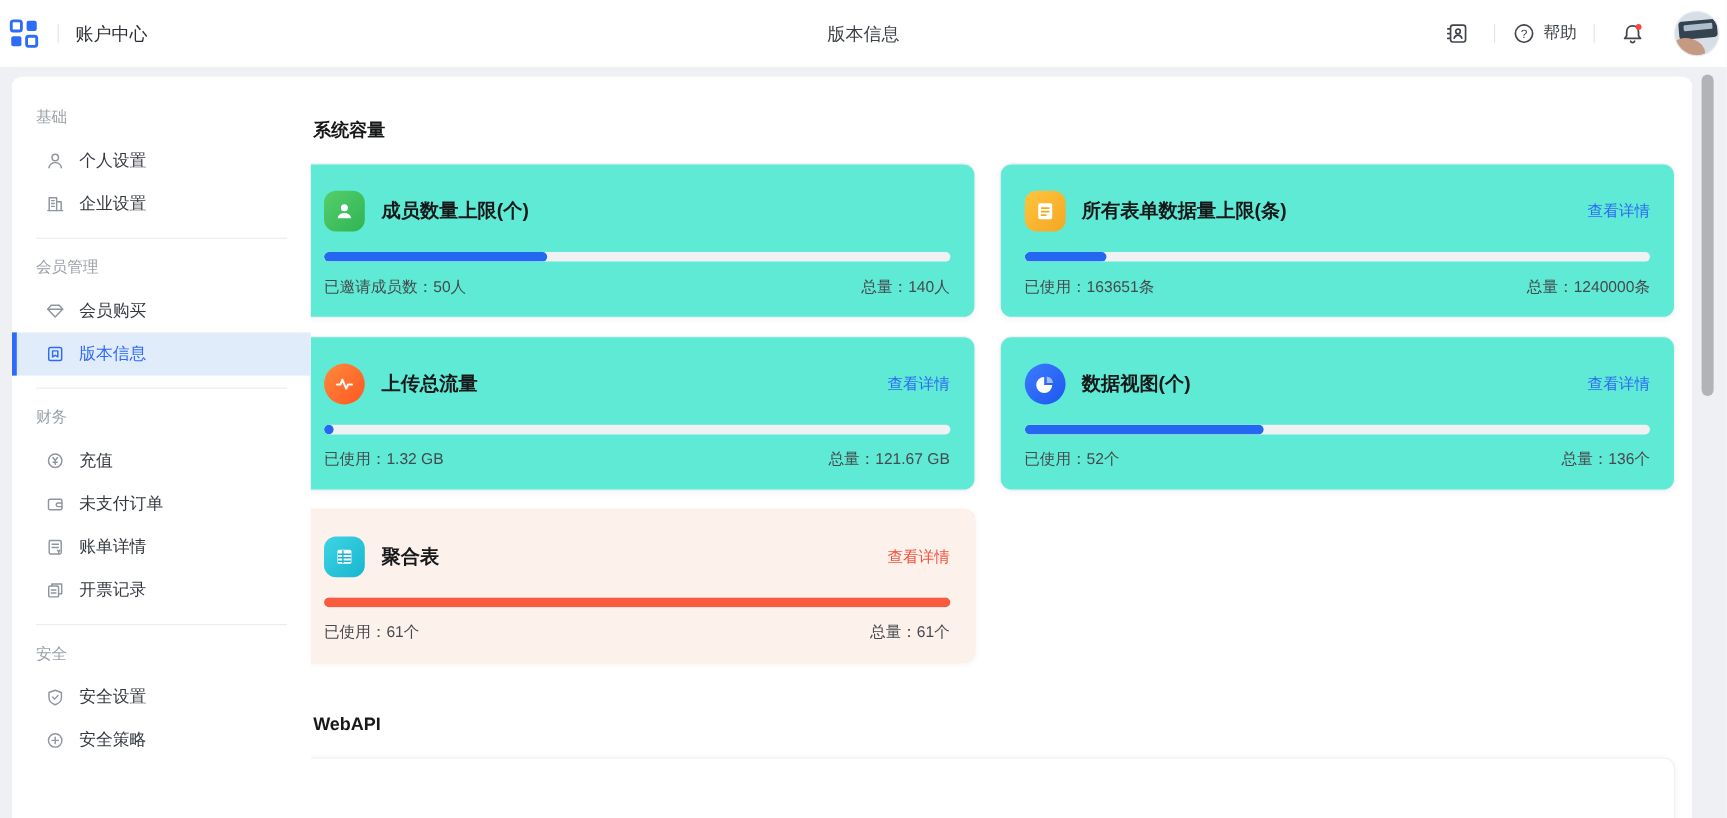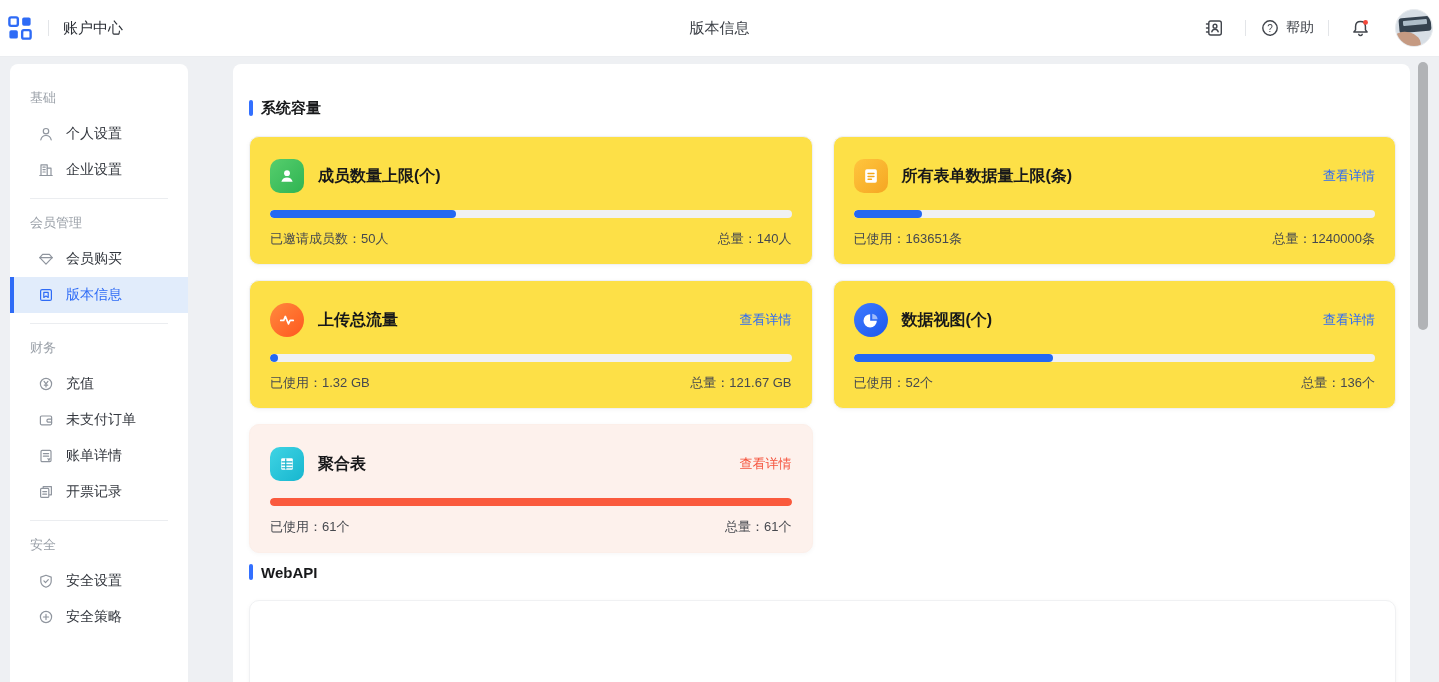"基础" .sidebar { width: 178px -> 249px }
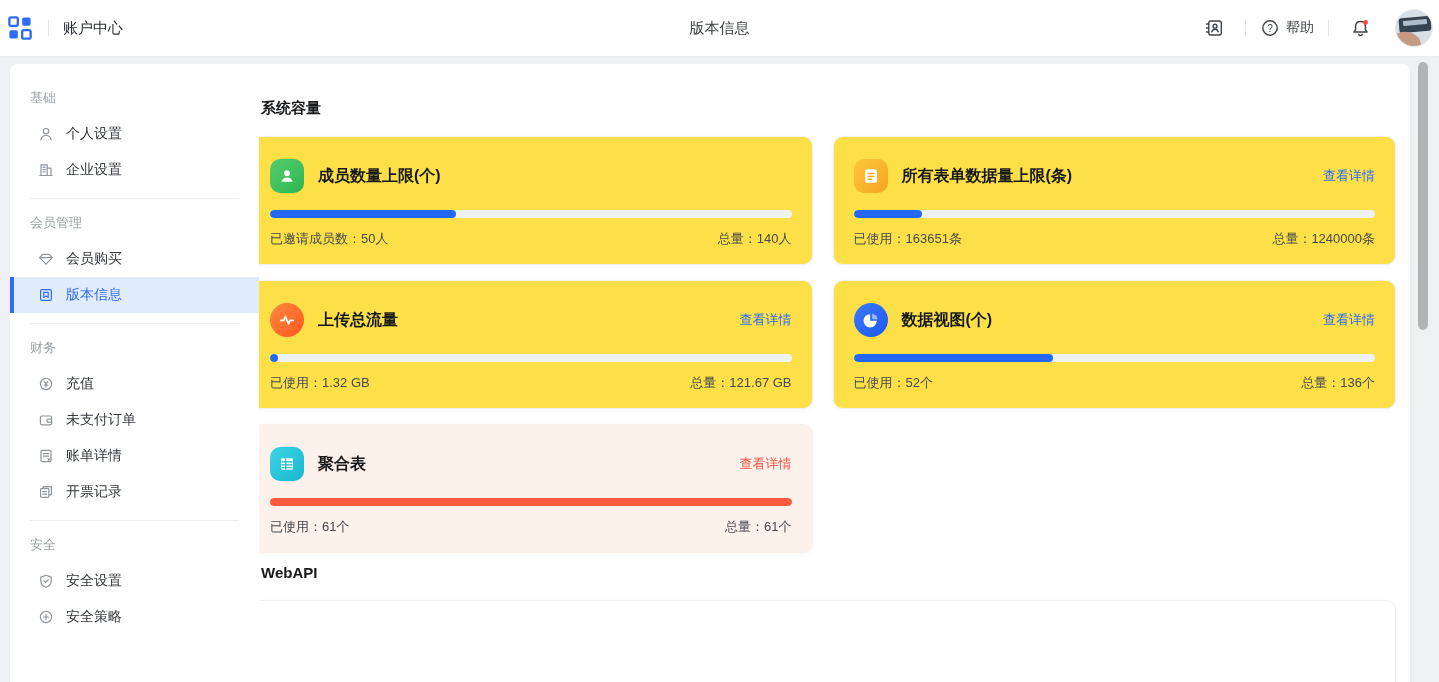"成员数量上限(个)" .cap-card { background: #fde047 -> #5eead4 }
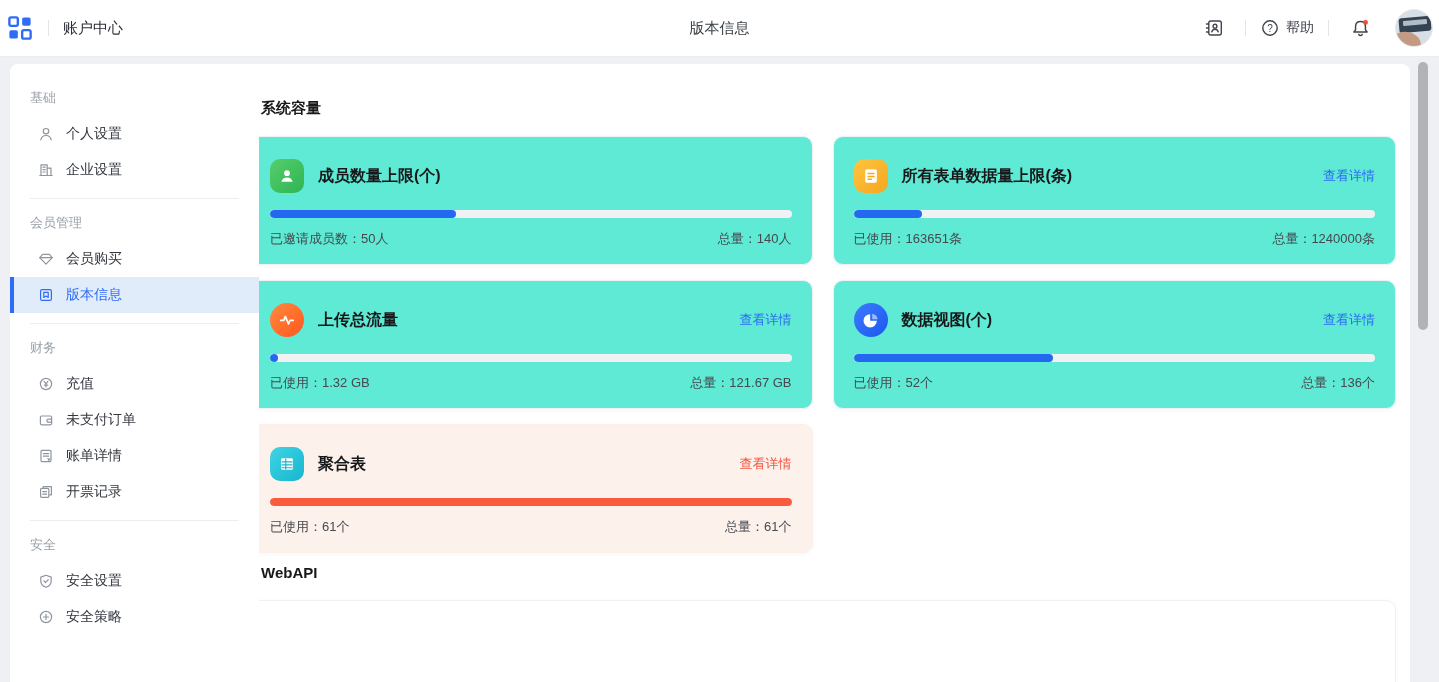"WebAPI" .webapi-sec { margin-top: 9px -> 40px }
